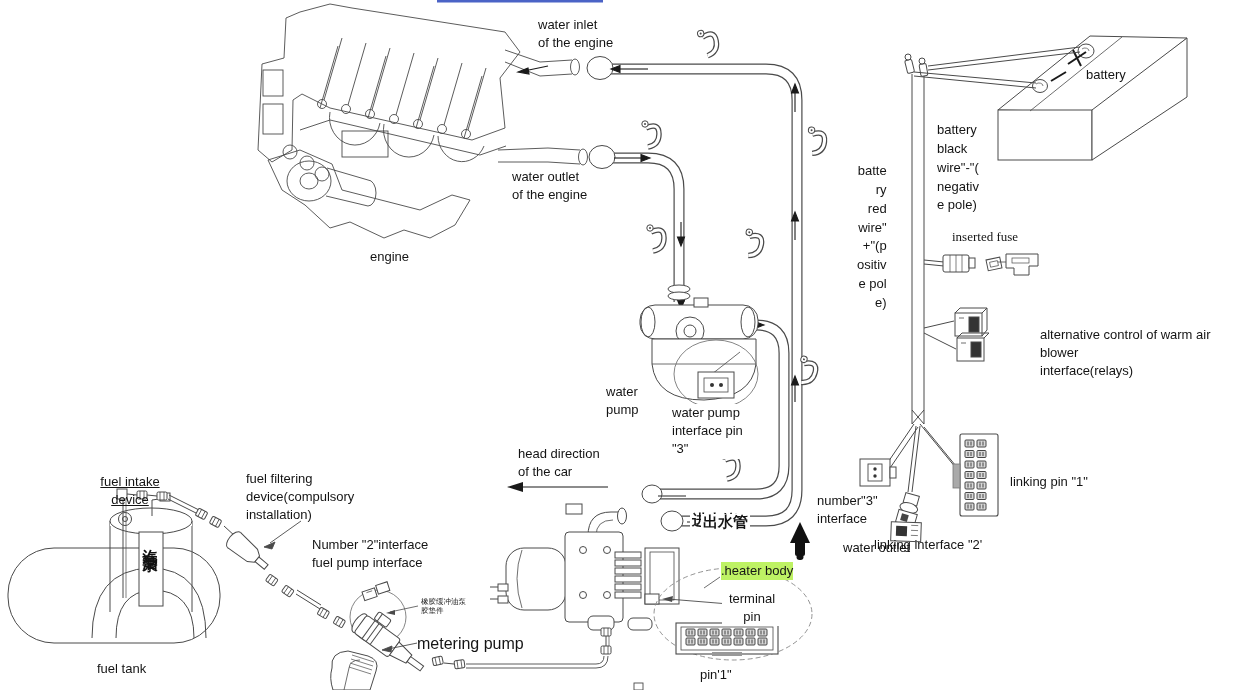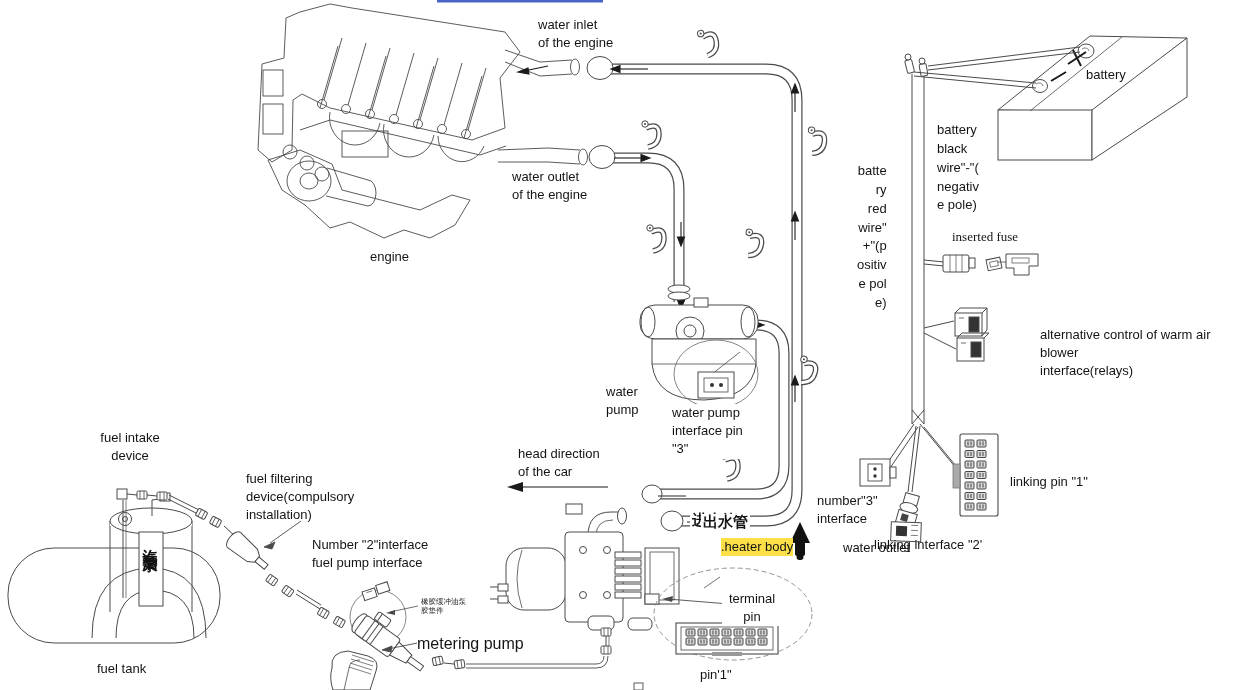"fuel intake" div.lbl { text-decoration: none -> underline; top: 429px -> 473px }
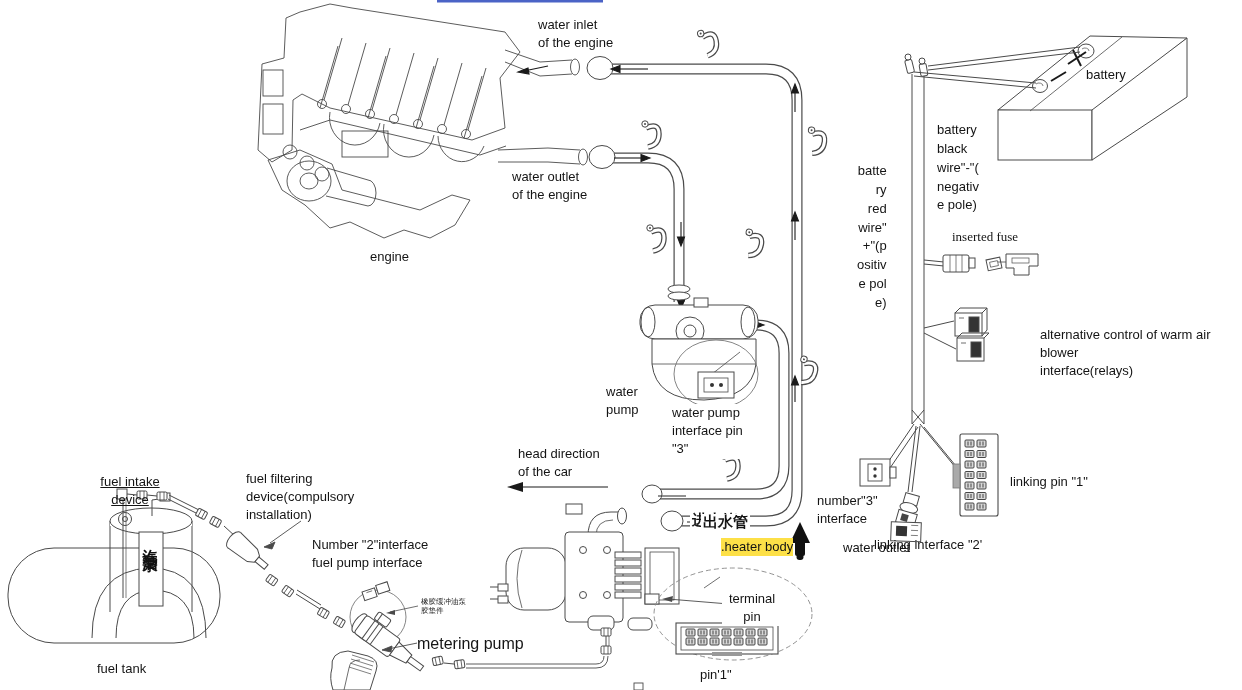".heater body" div.lbl { background: #fde047 -> #bef264; top: 538px -> 562px }
